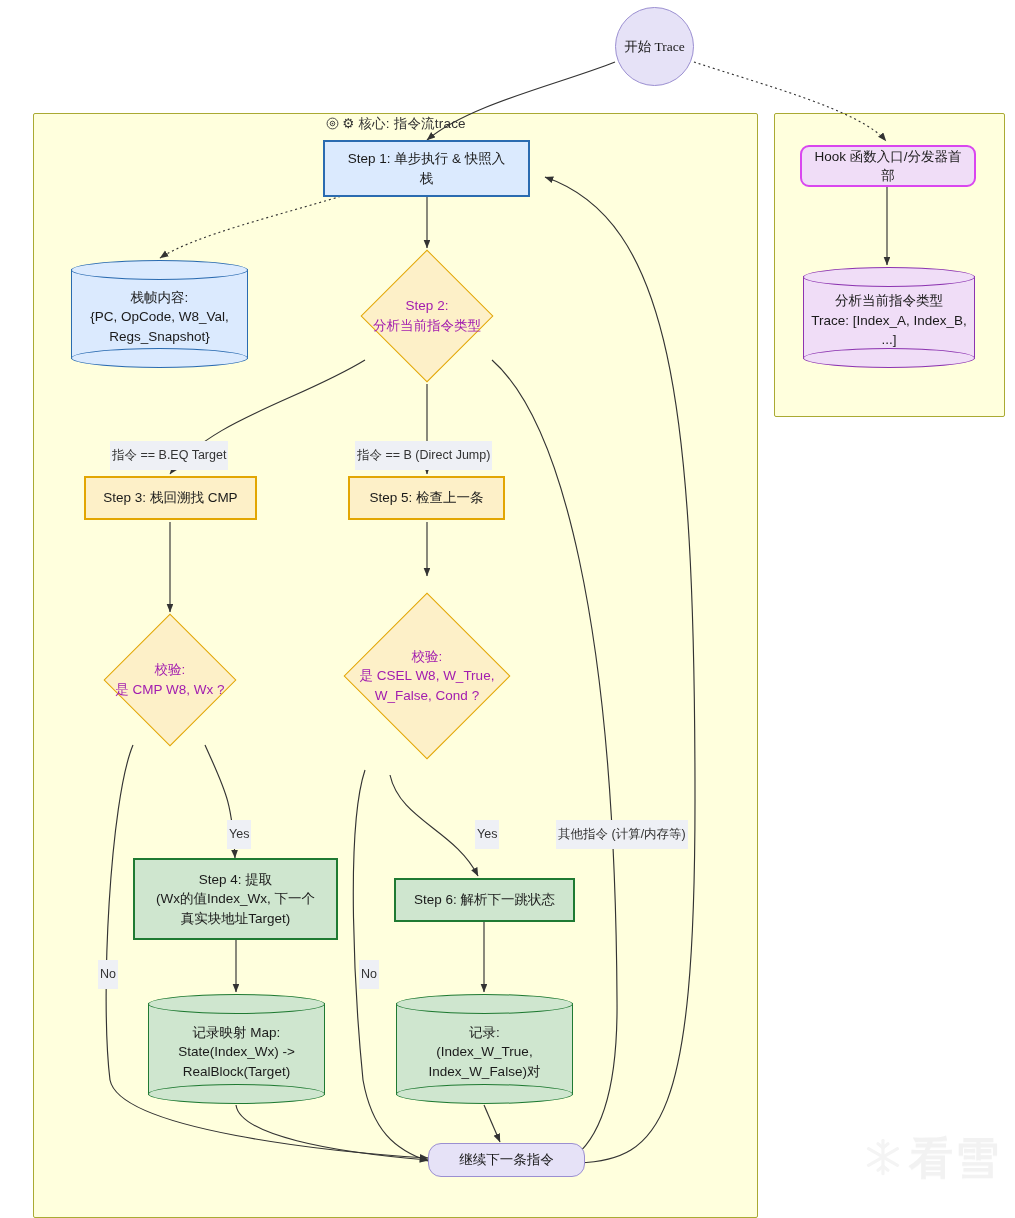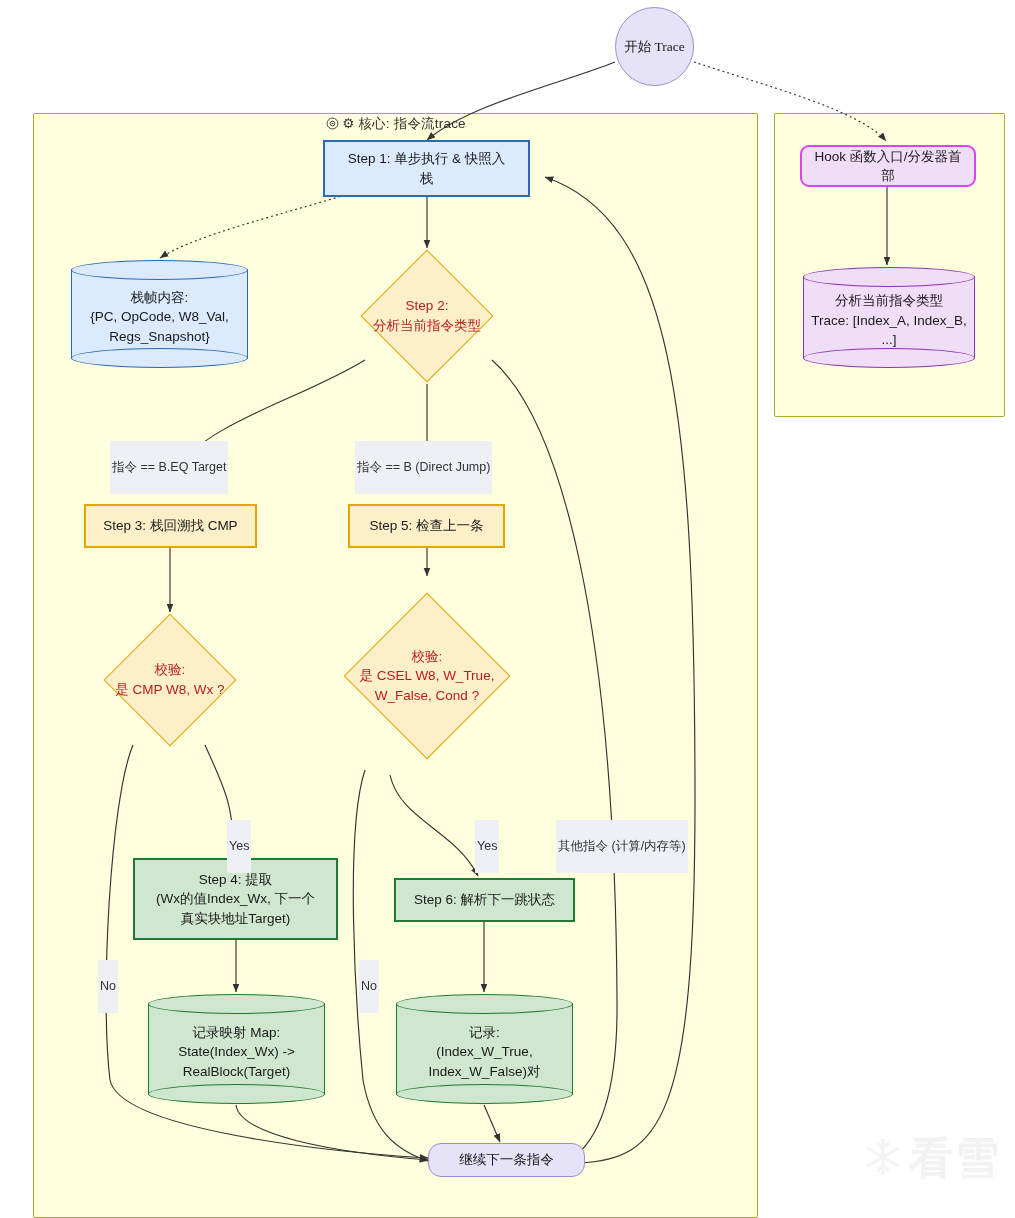"Step 2:" .diamond-label { color: #b91c1c -> #a21caf }
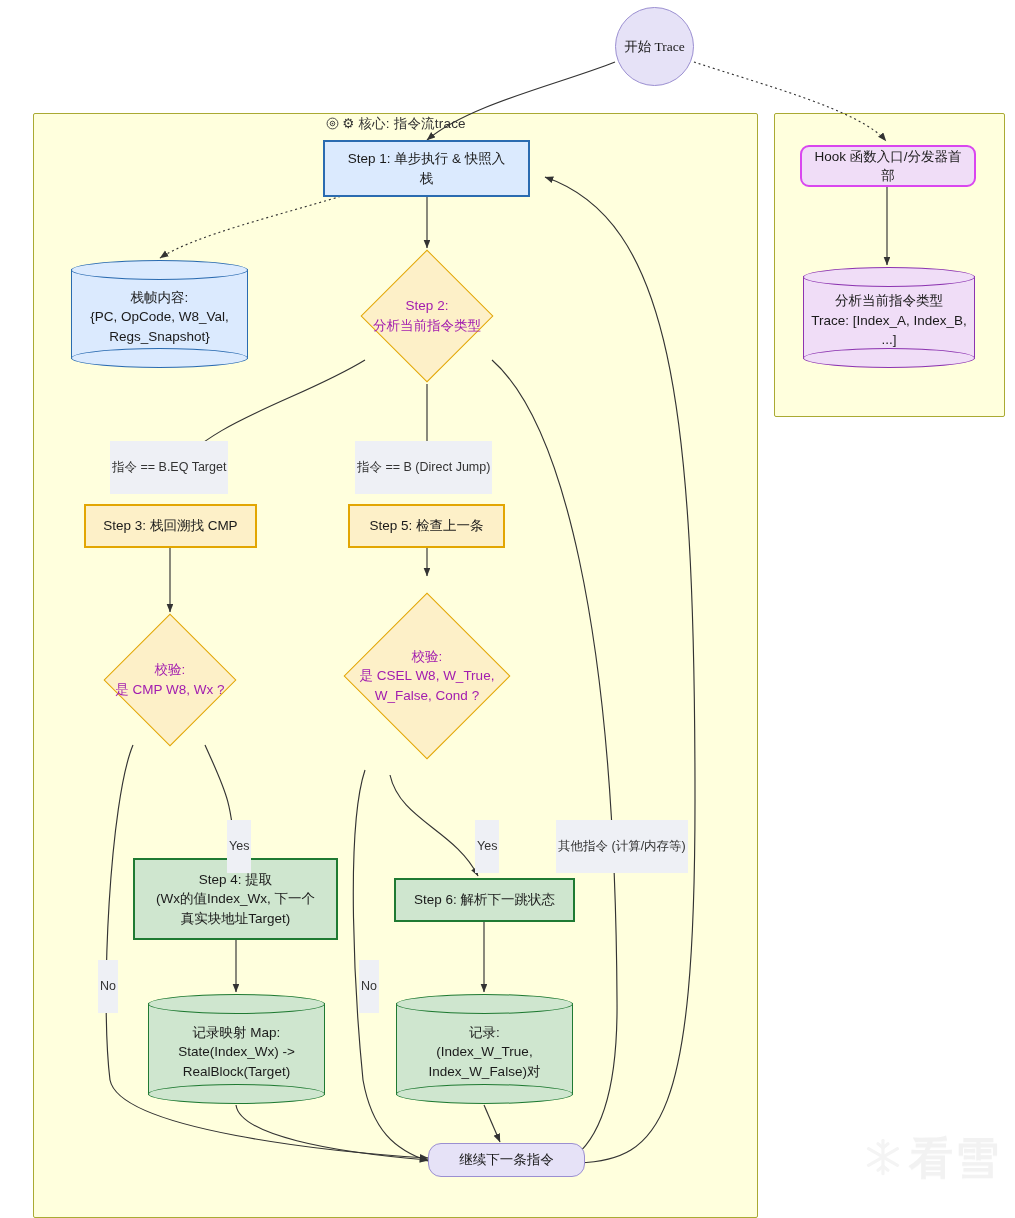"指令 == B.EQ Target" .edge-label { padding: 19px 2px -> 7px 2px }
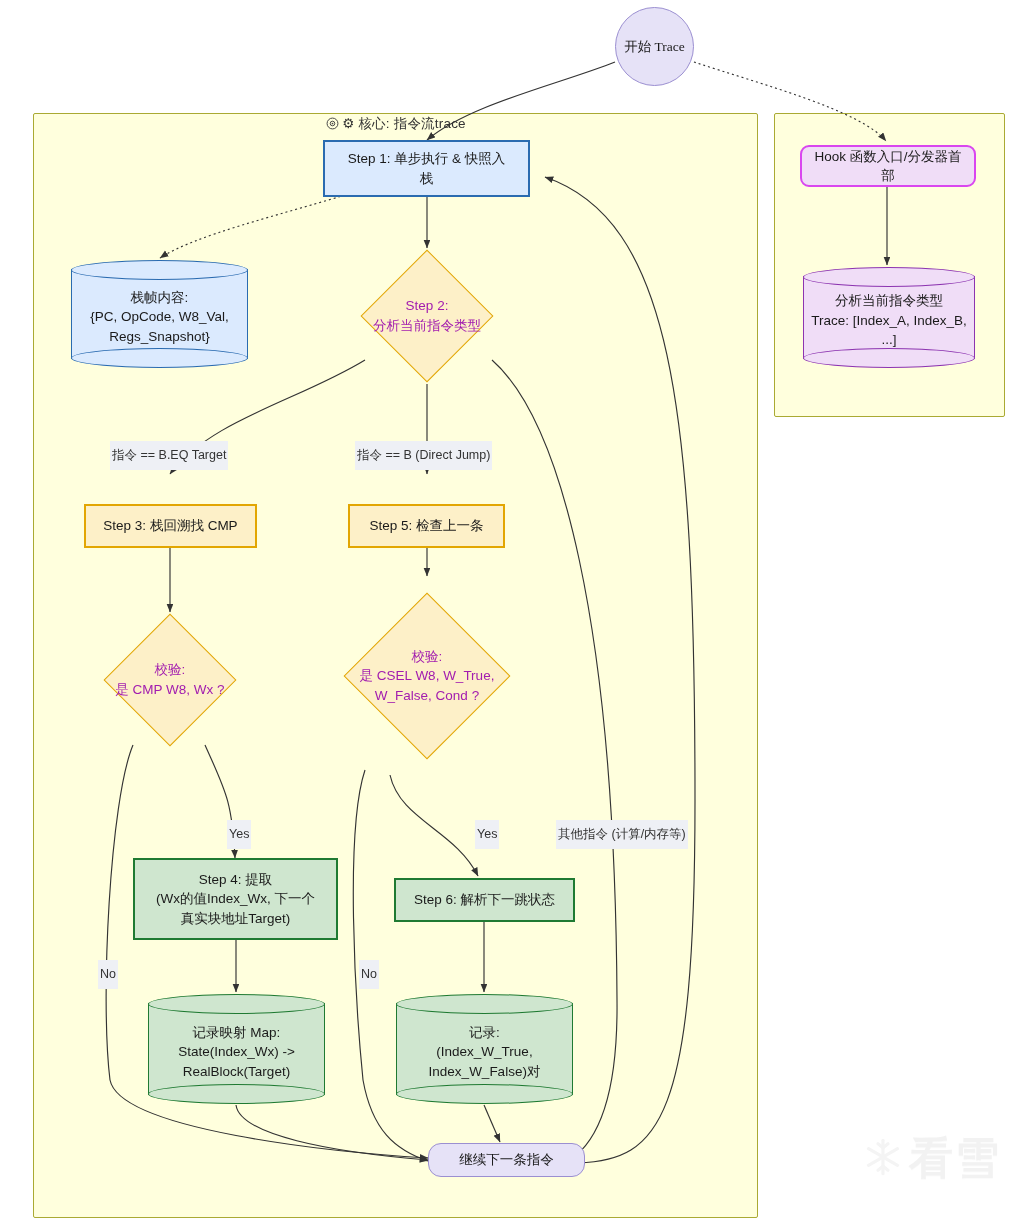"Step 3: 栈回溯找 CMP" .n-rect-gold { margin-top: 28px -> none }
